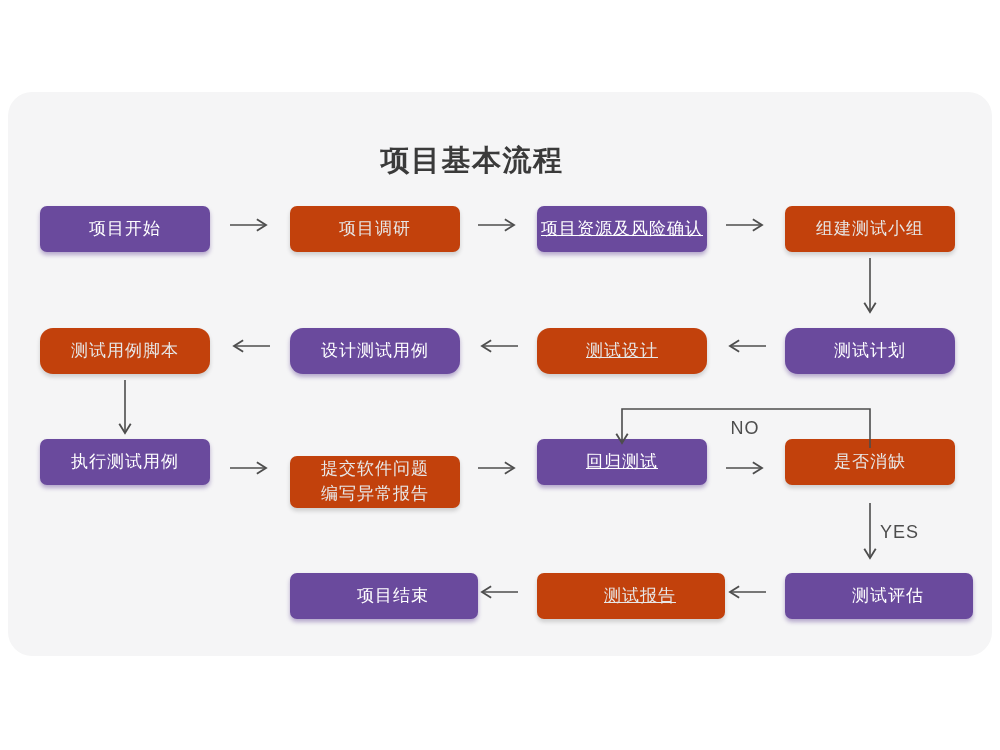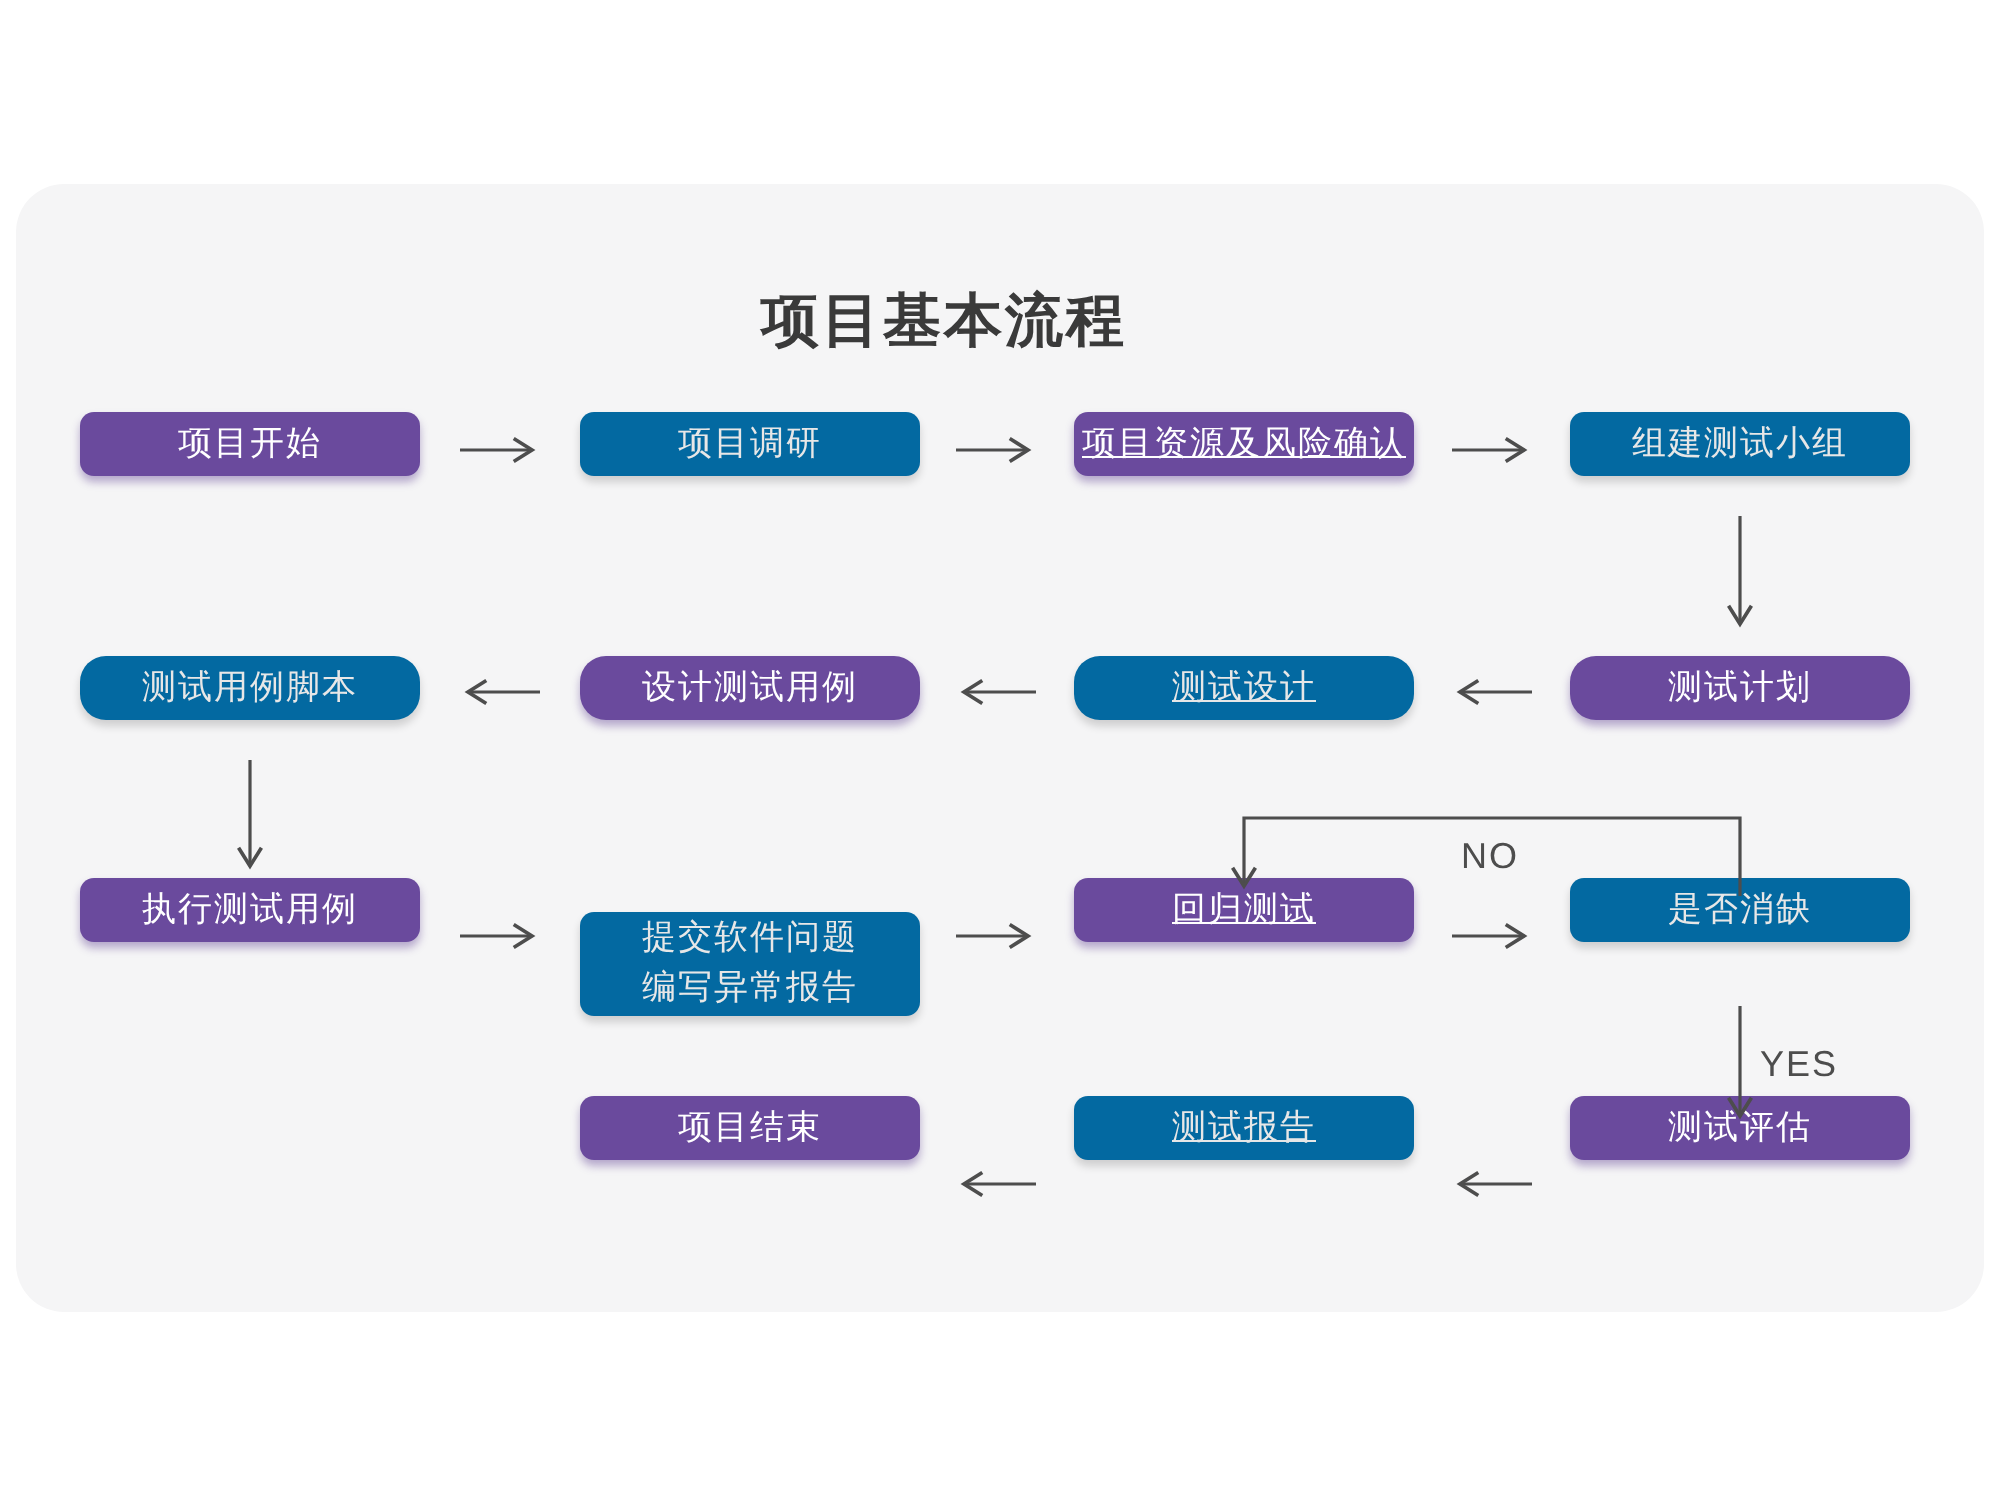"项目开始" .node { height: 32px -> 46px }
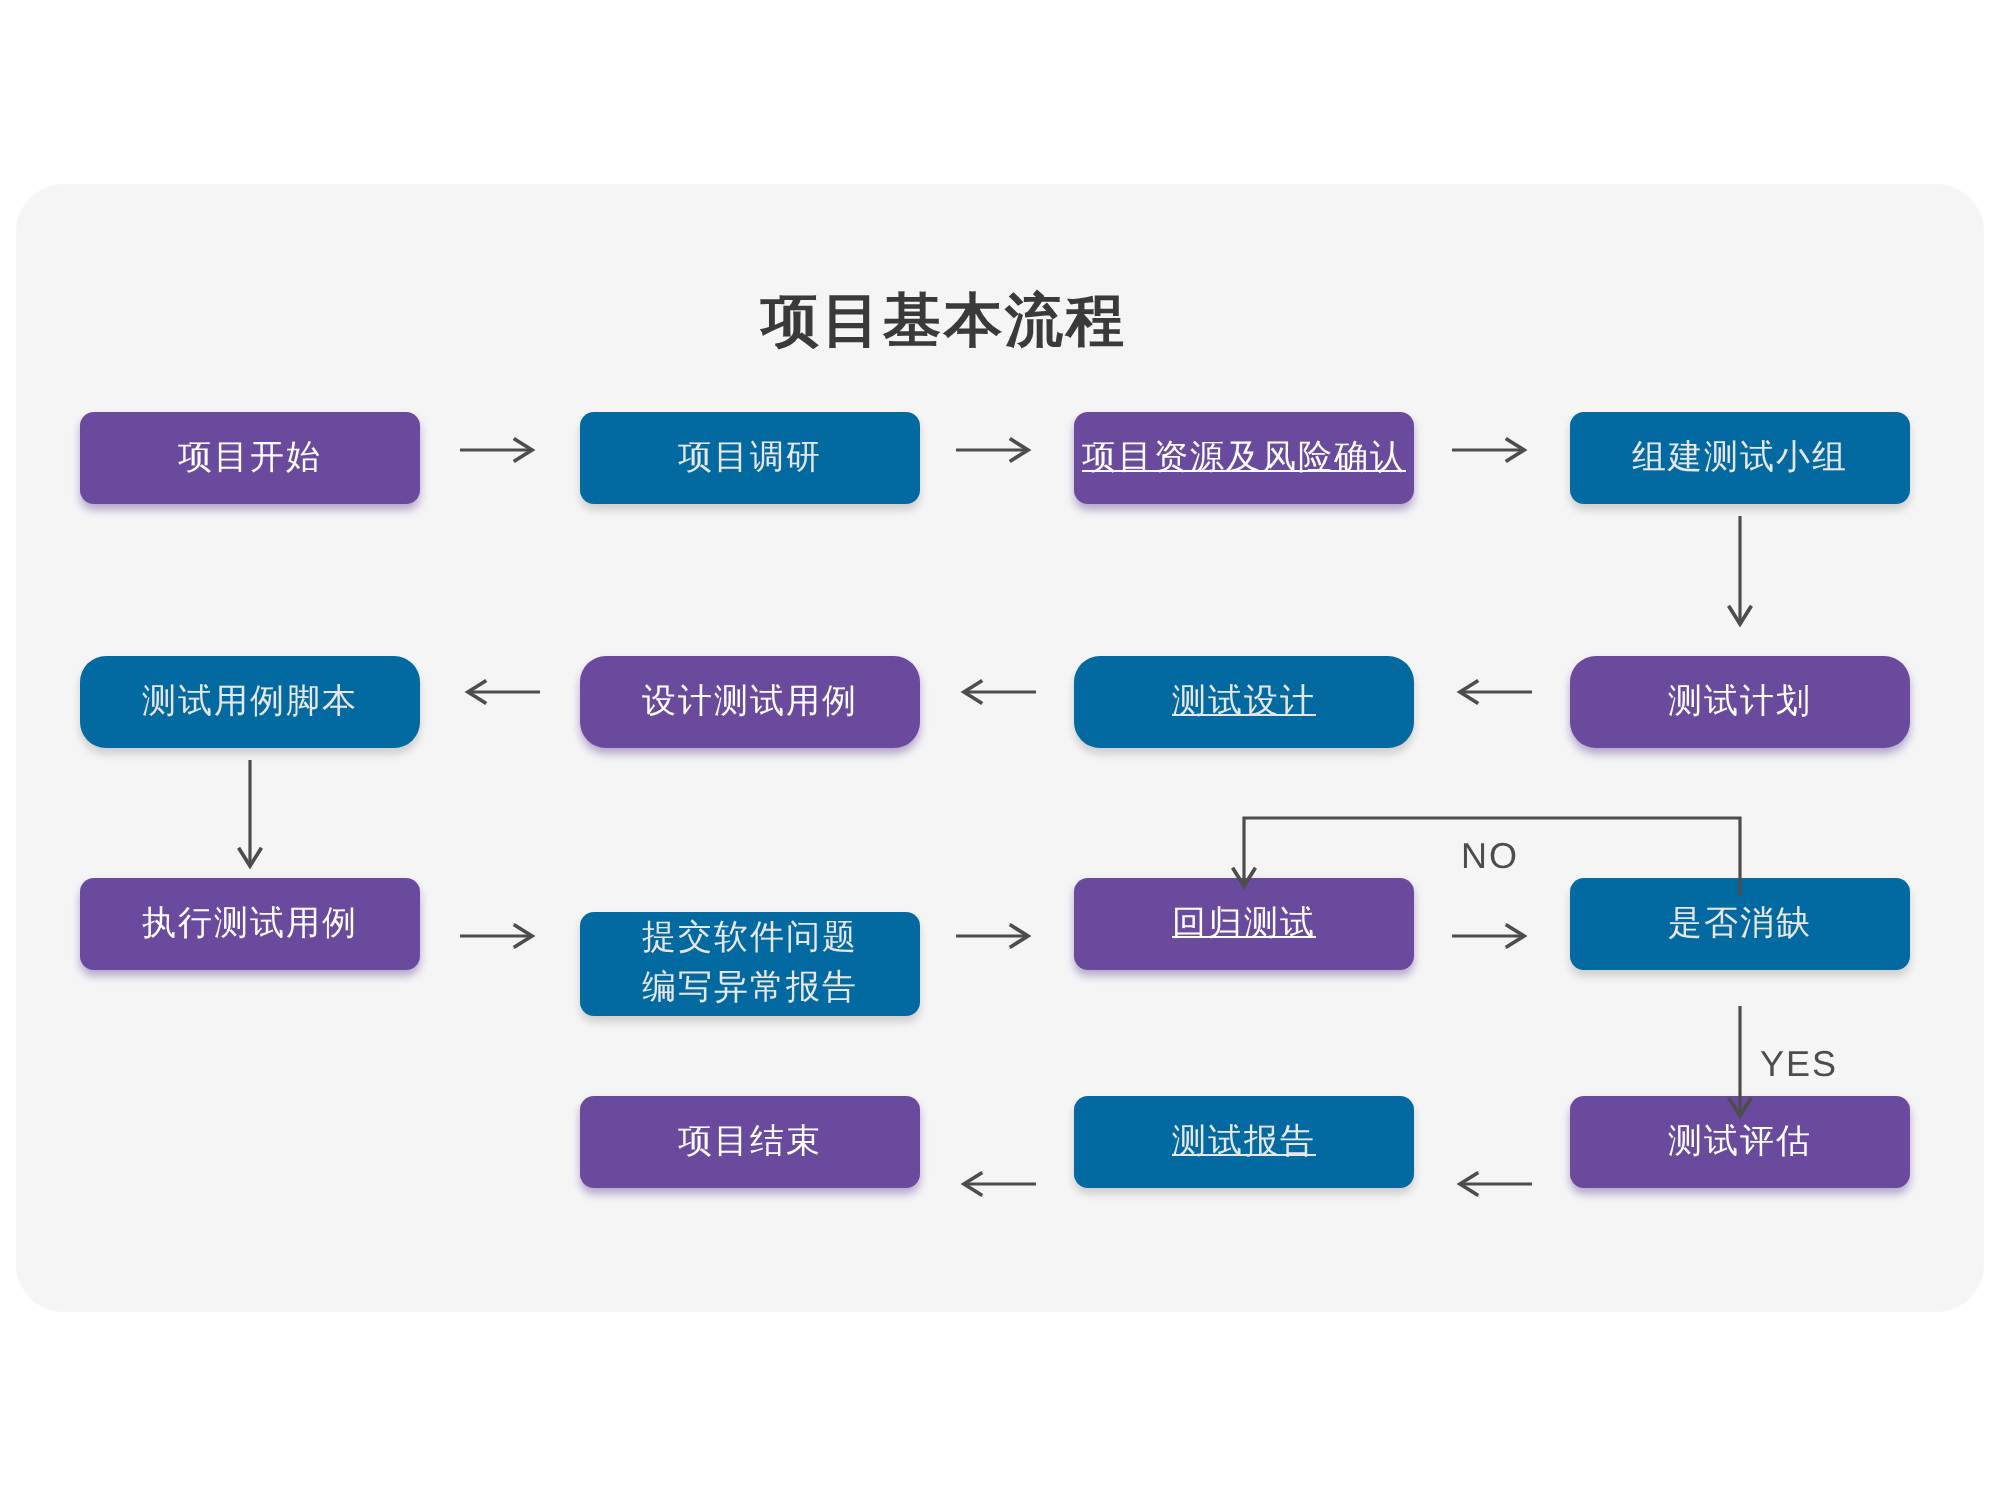"项目调研" .node.gray { background: #0369a1 -> #c2410c }
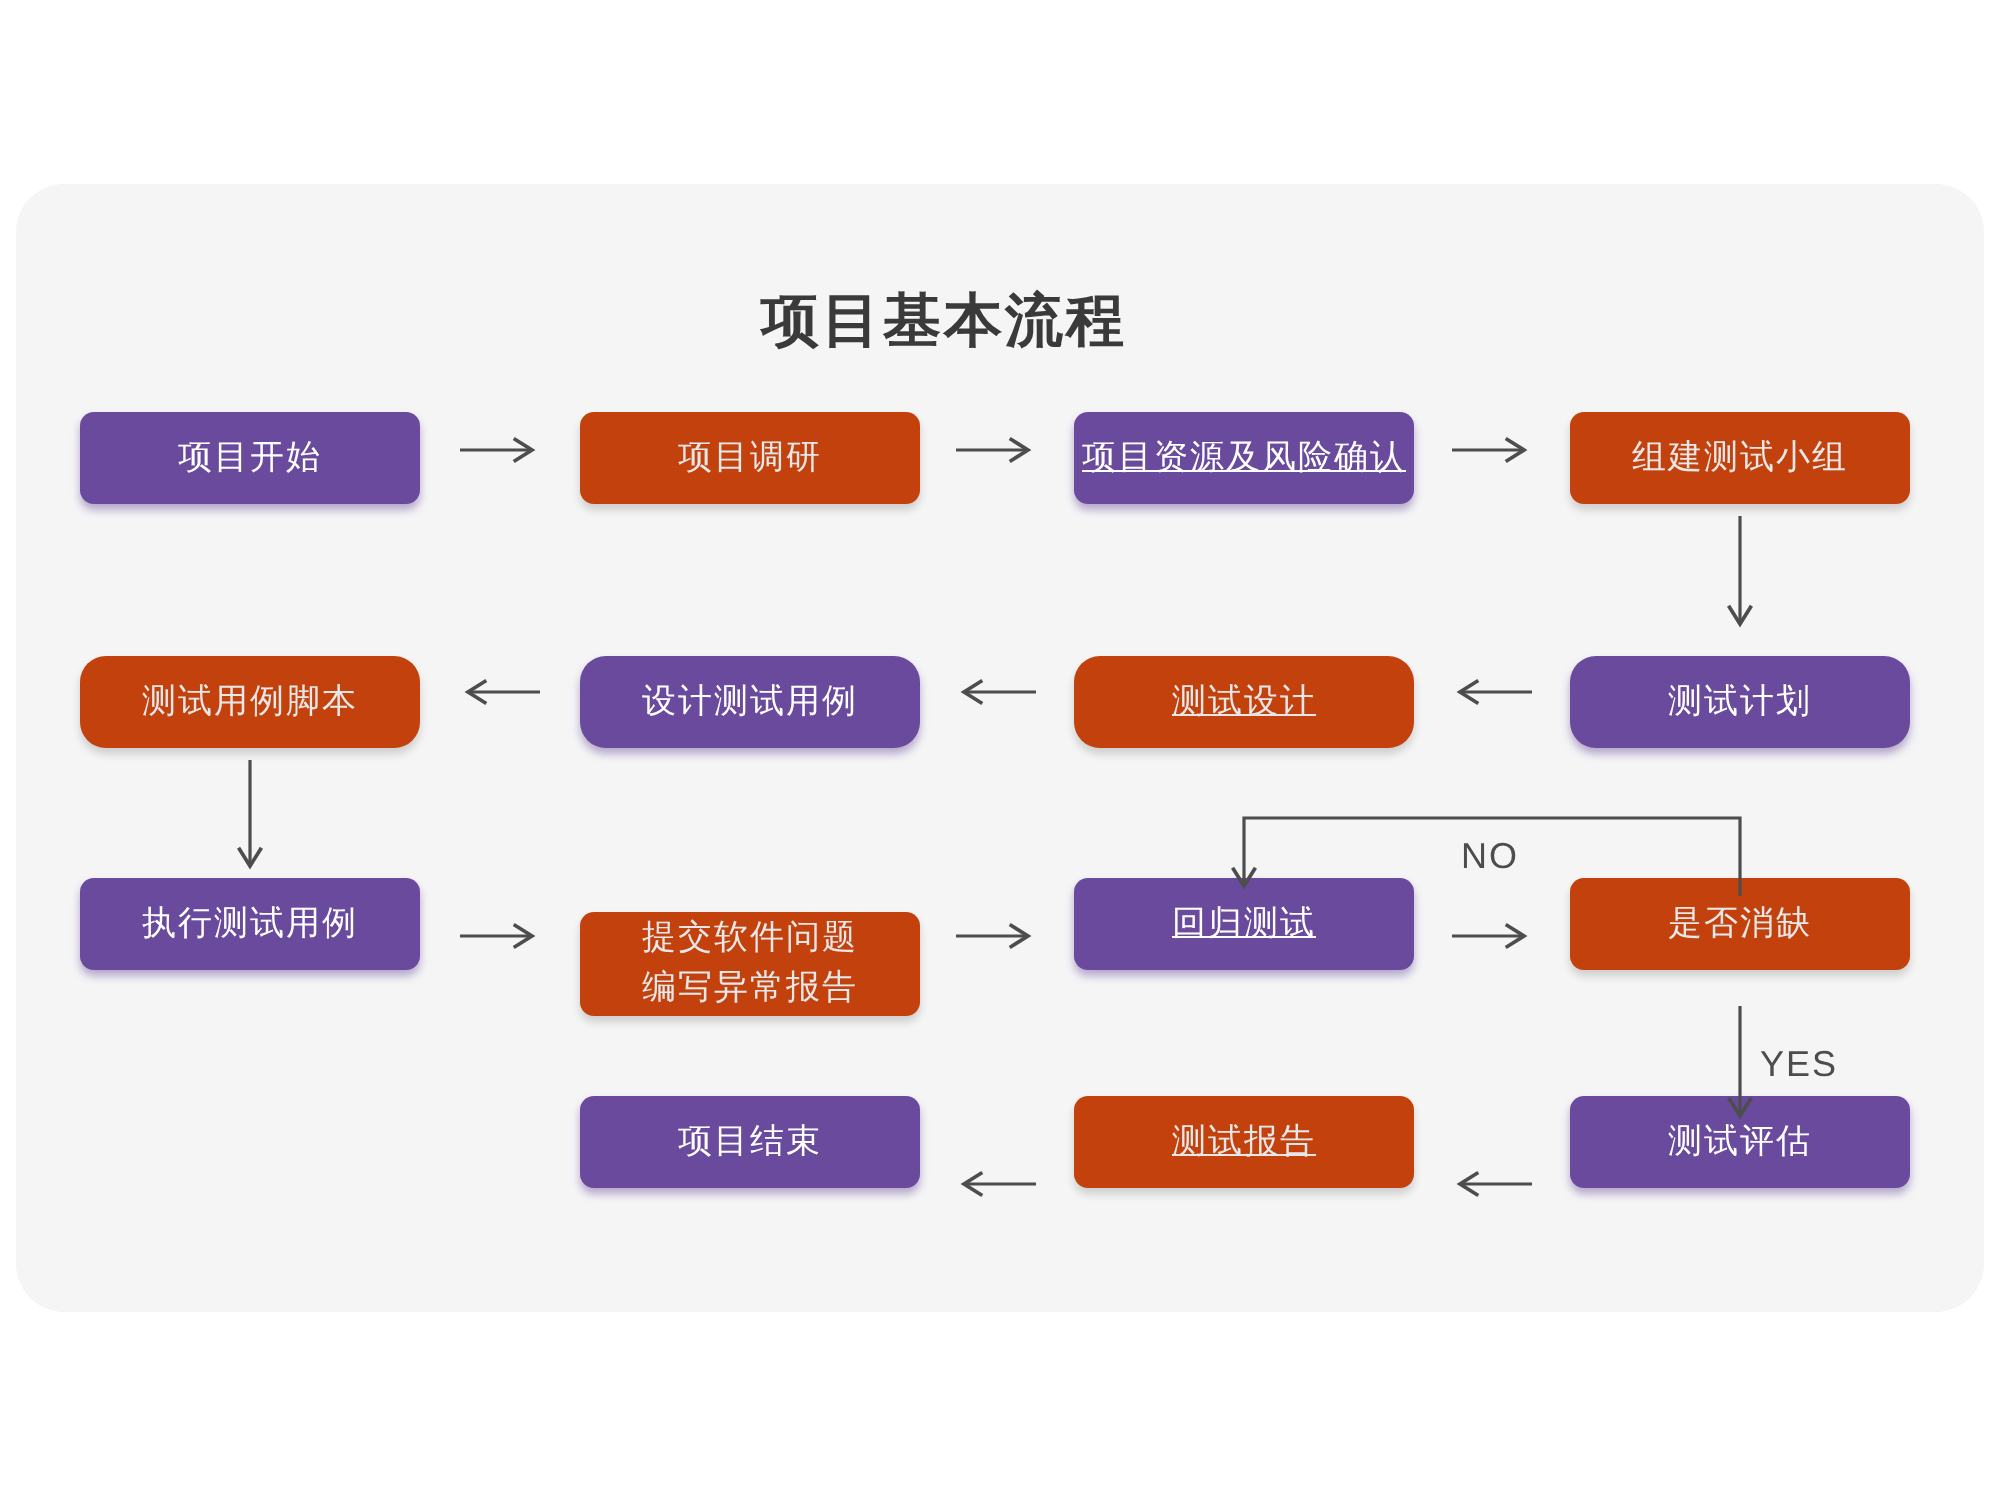"项目结束" .row4 { padding-left: none -> 18px; top: 548px -> 573px }
